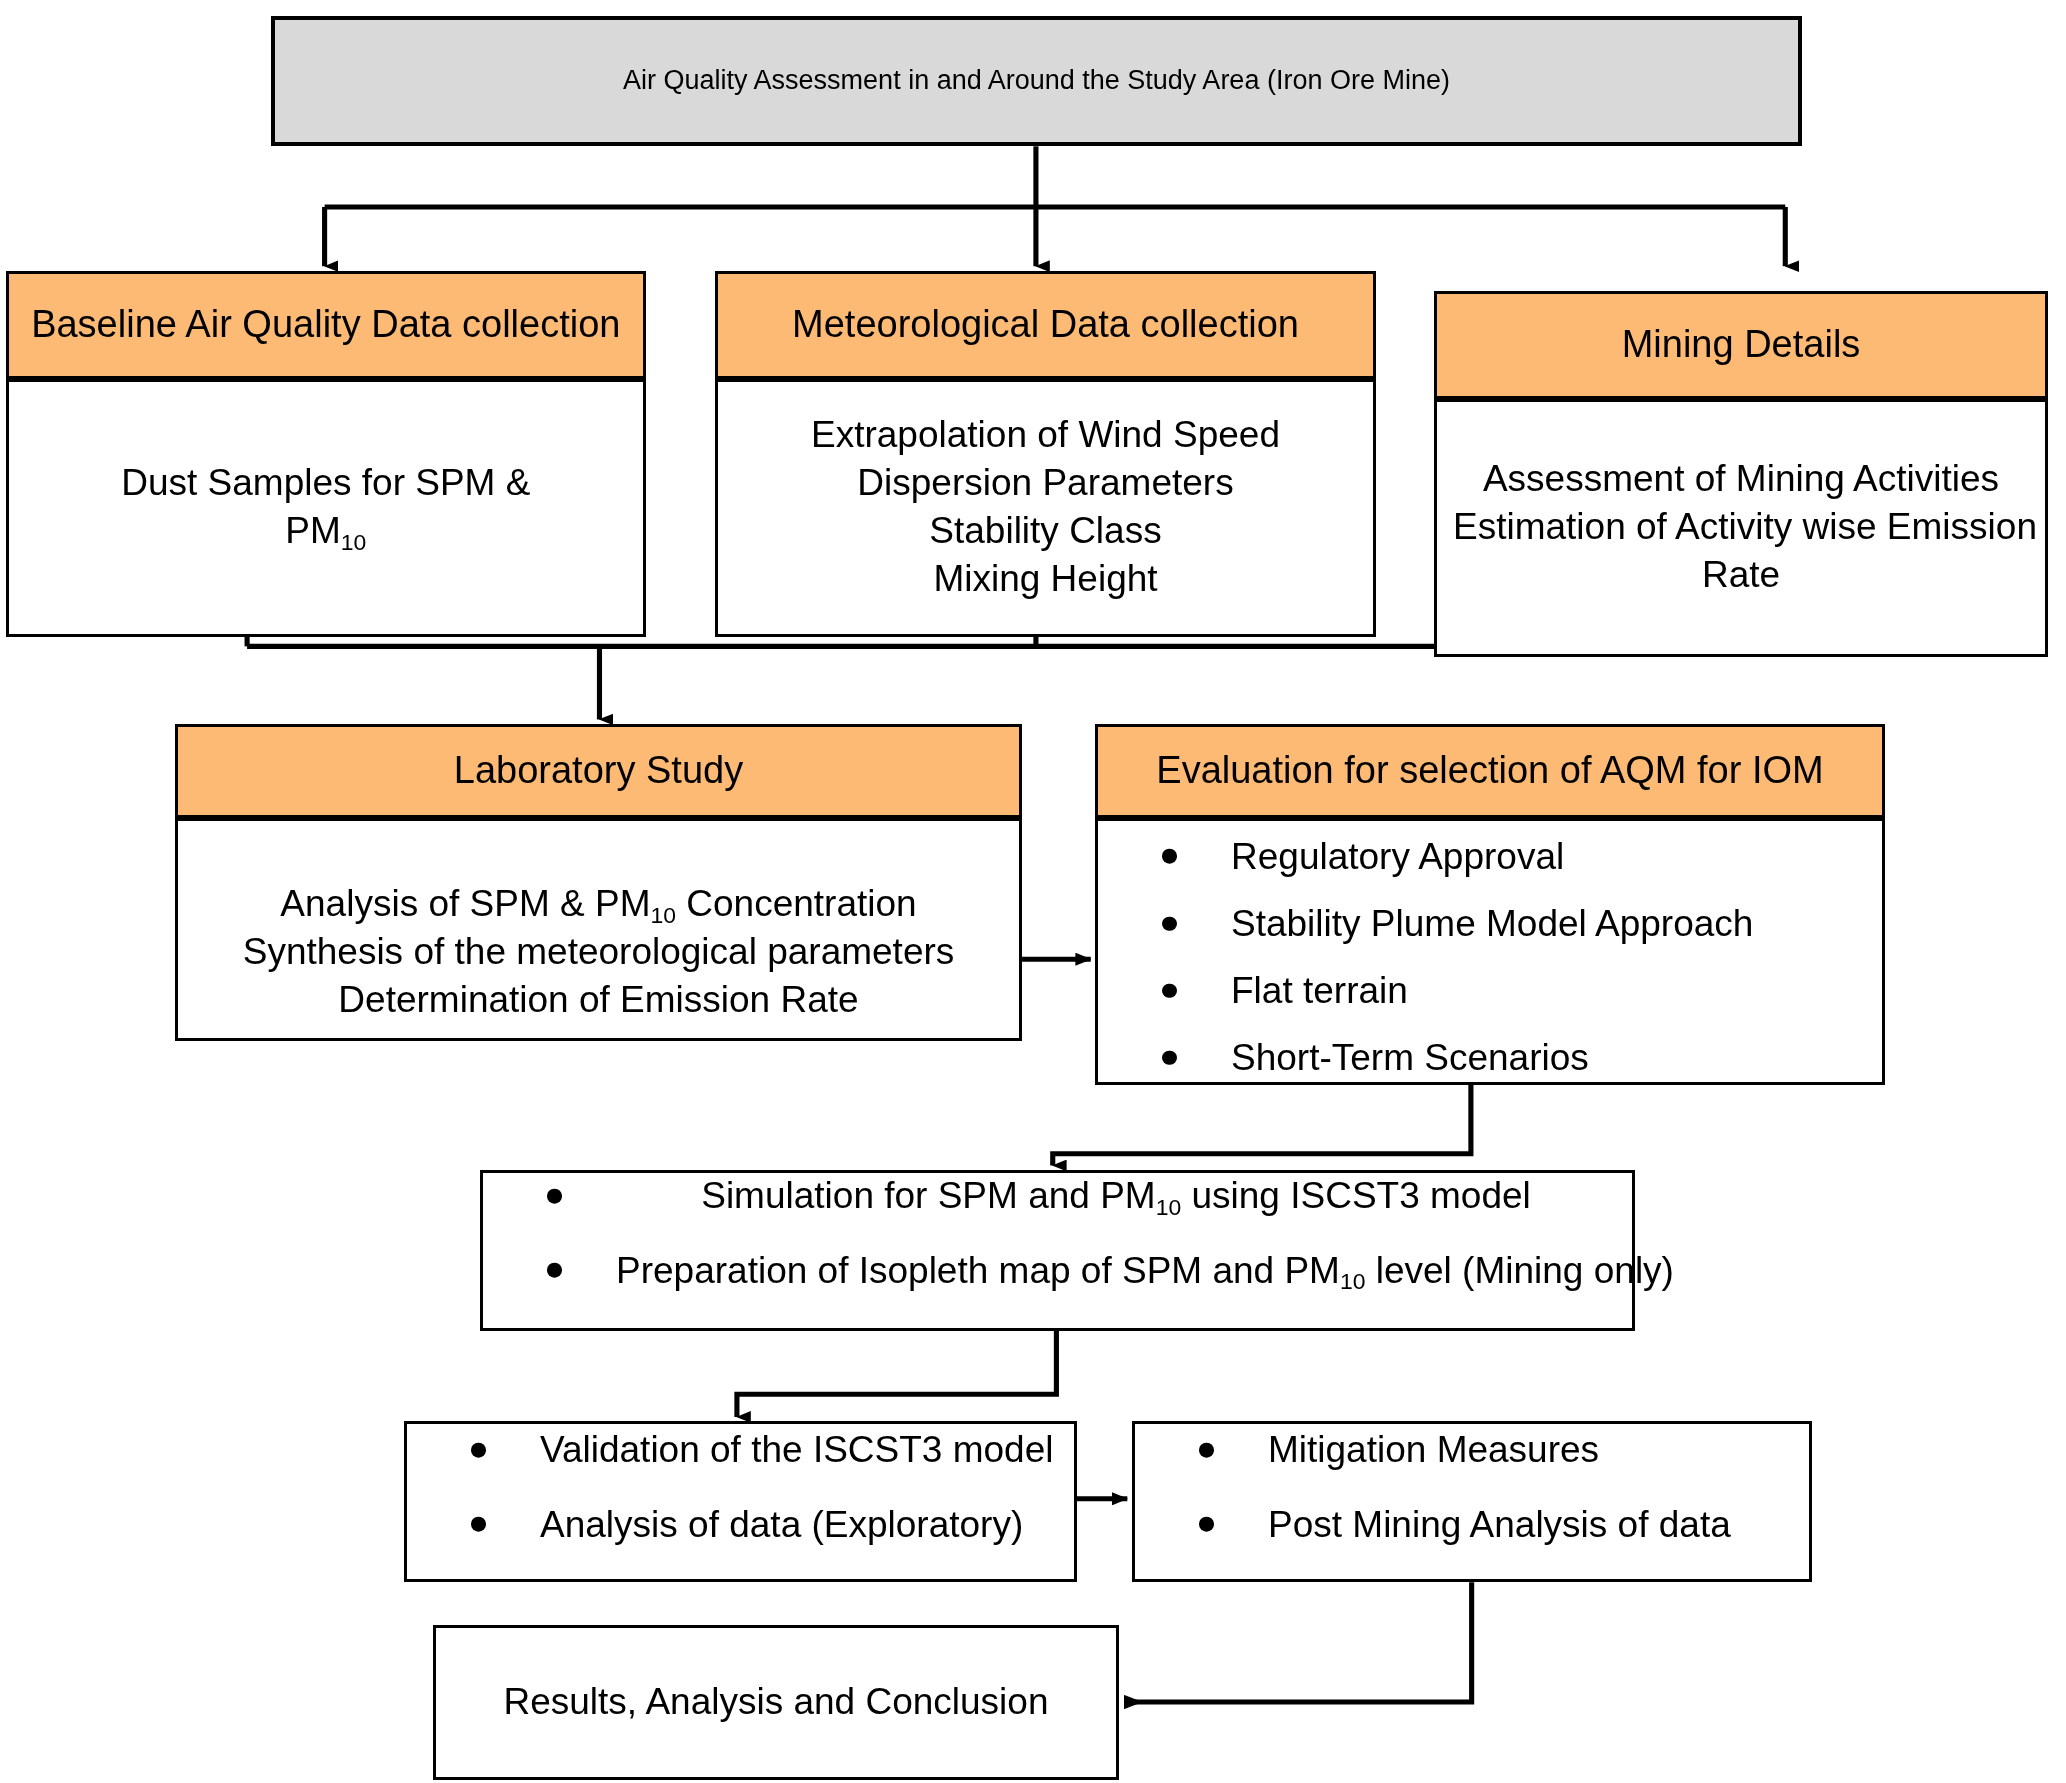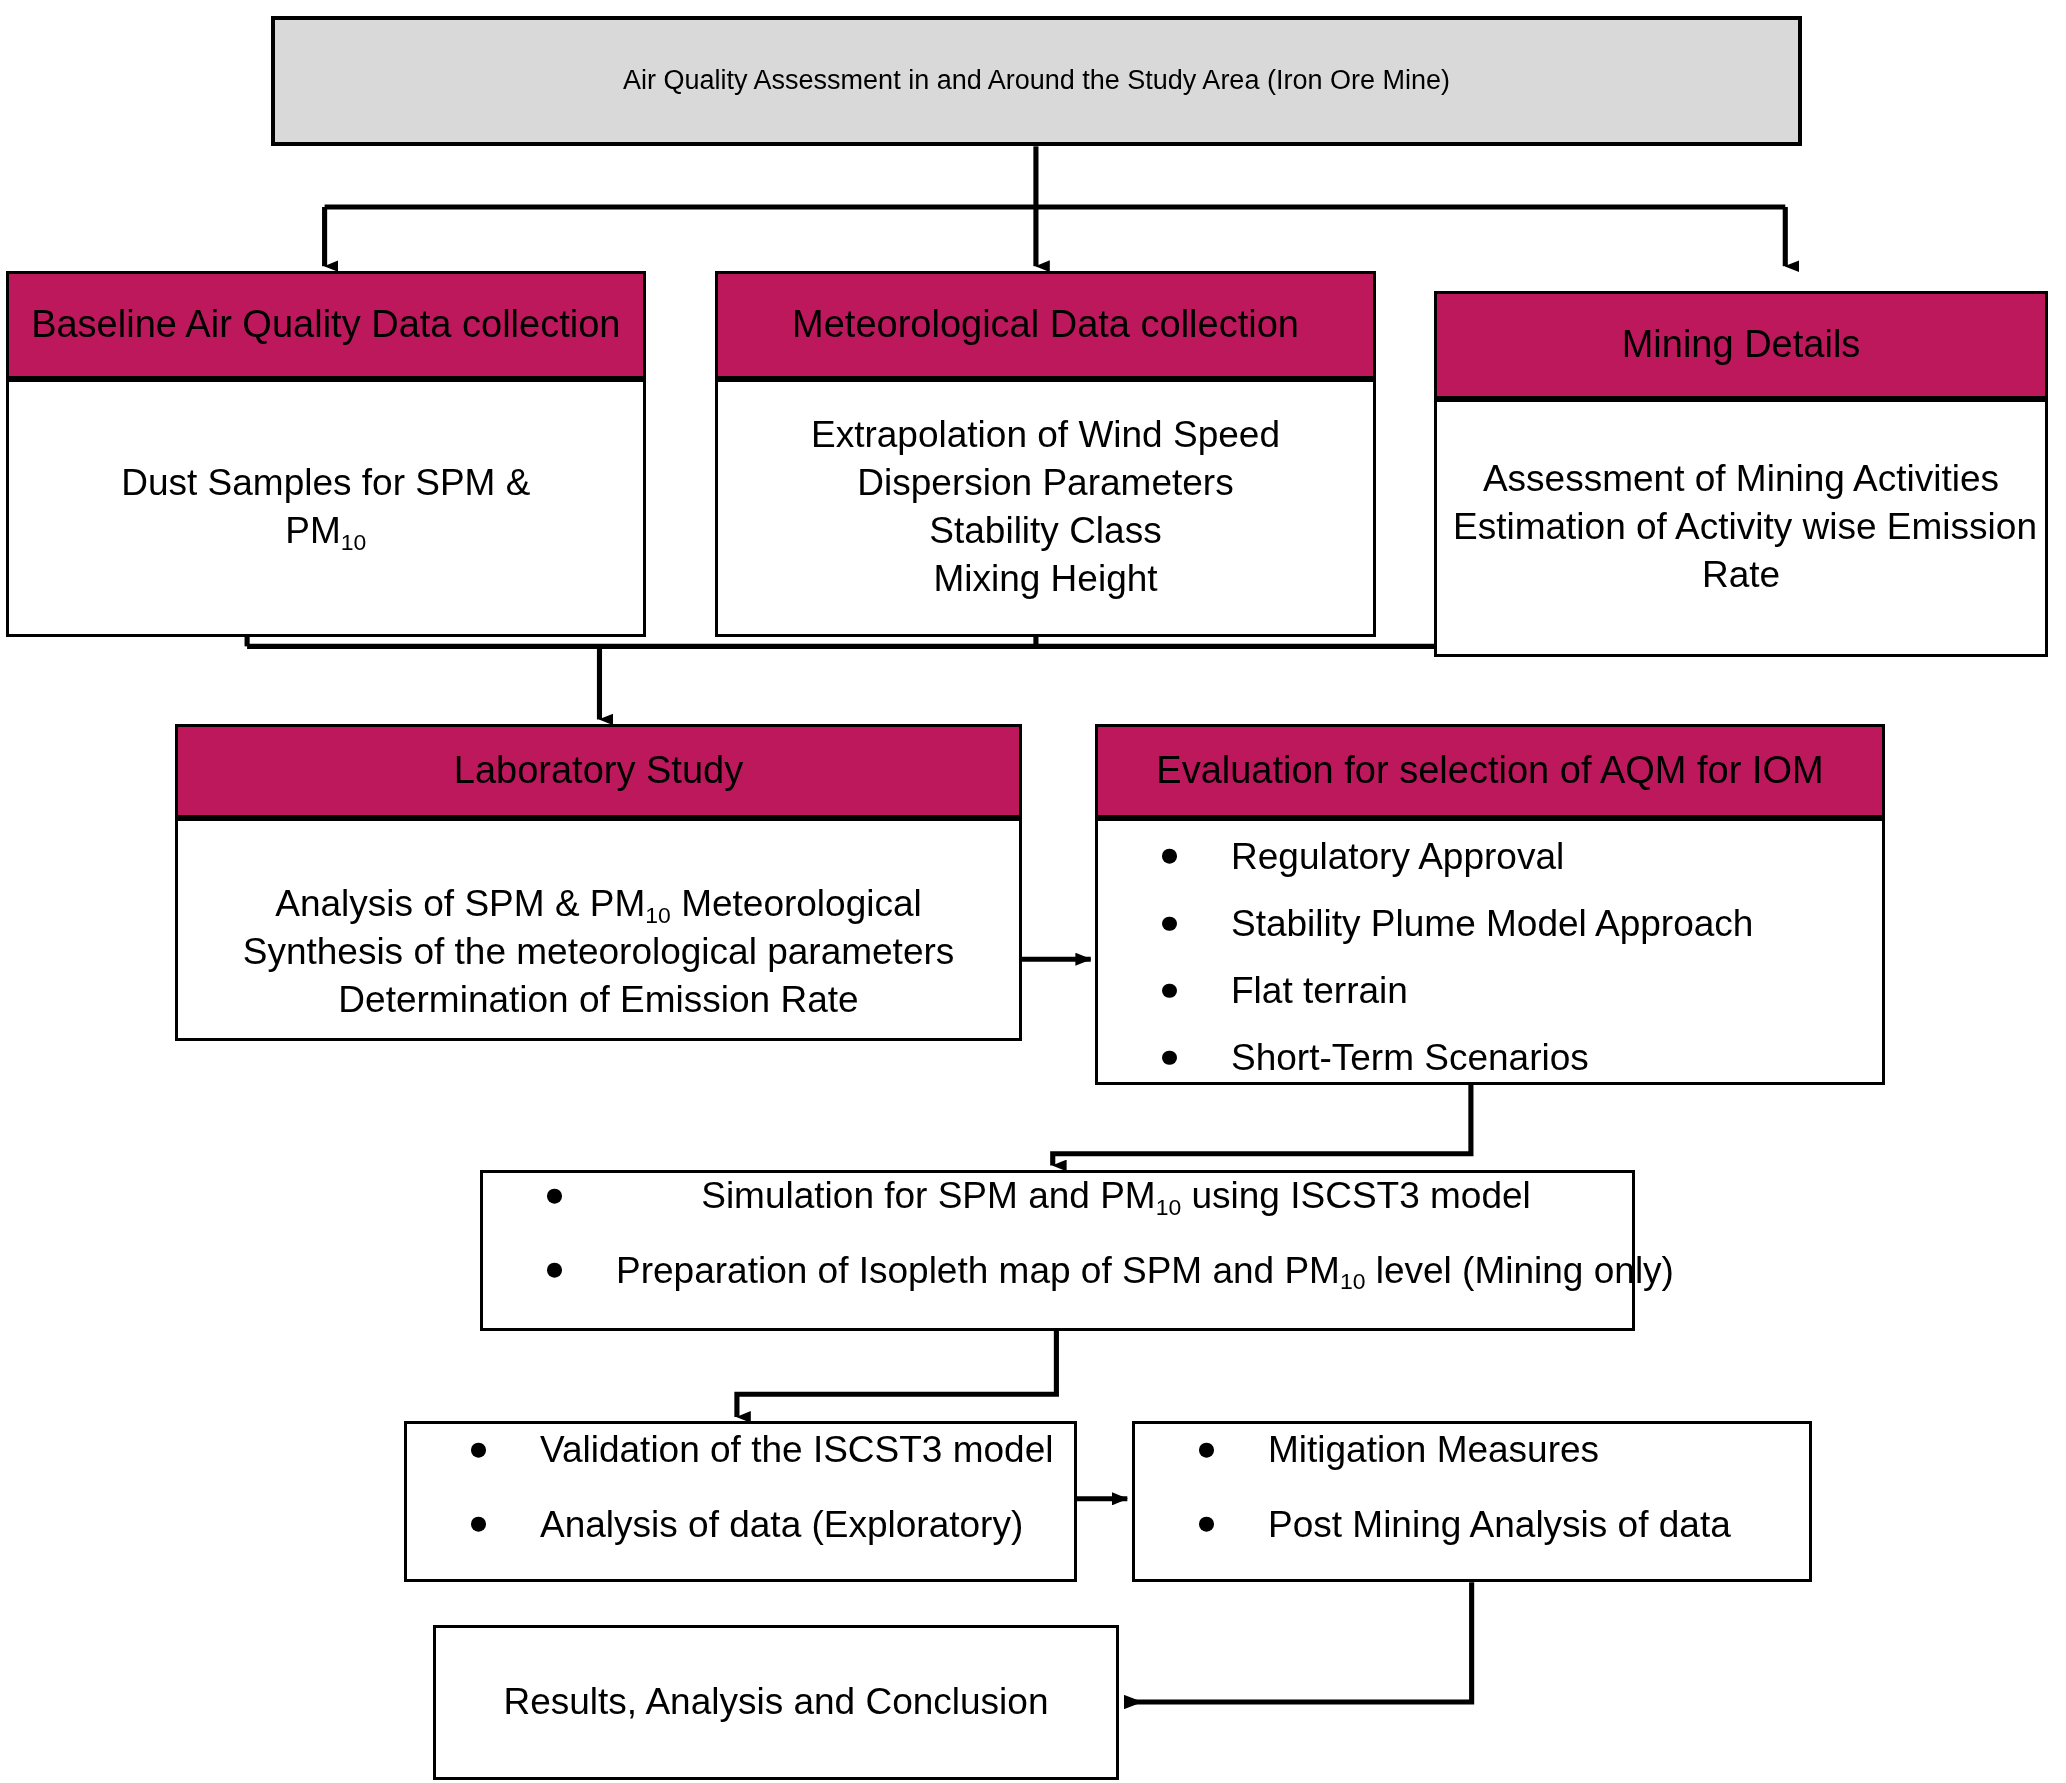"Baseline Air Quality Data collection" .node.subtle .hdr { background: #be185d -> #fdba74 }
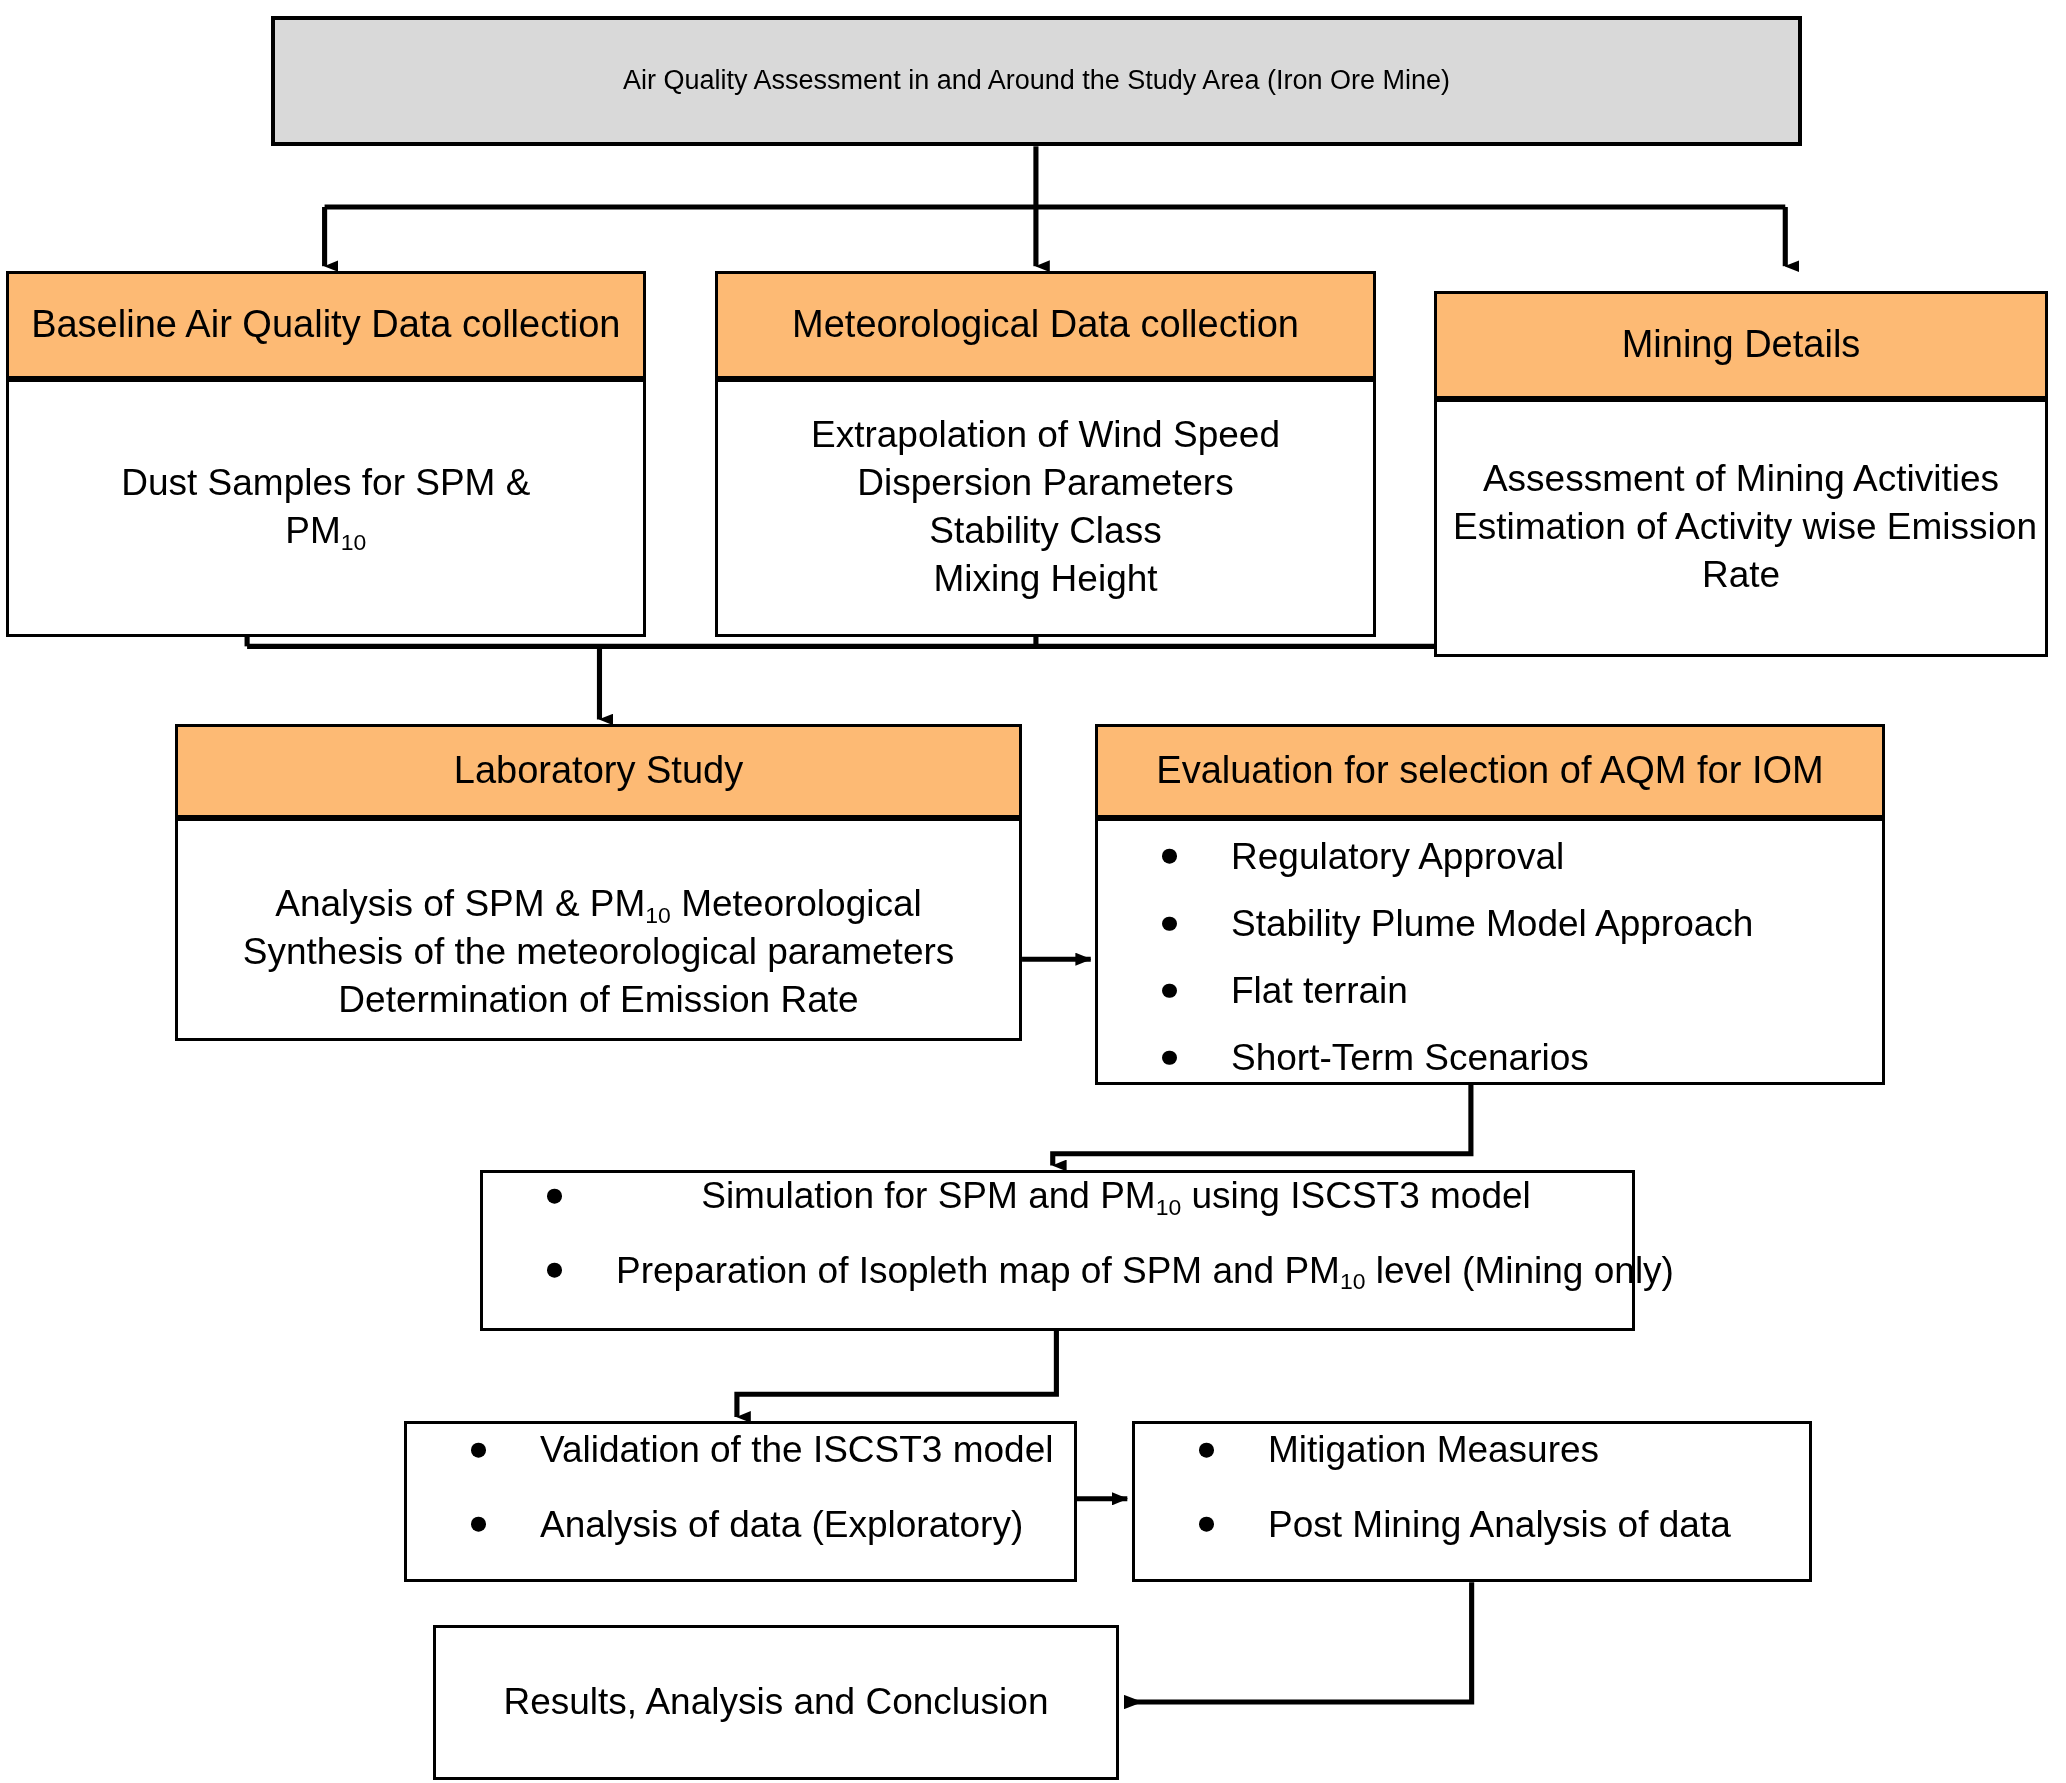"Meteorological" span { text: Meteorological -> Concentration }
